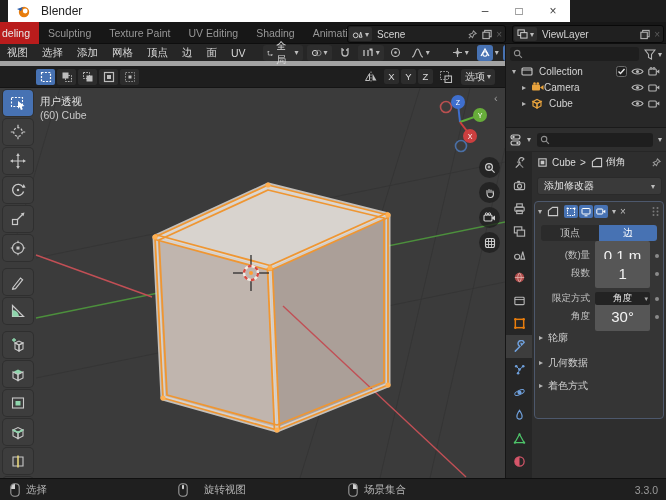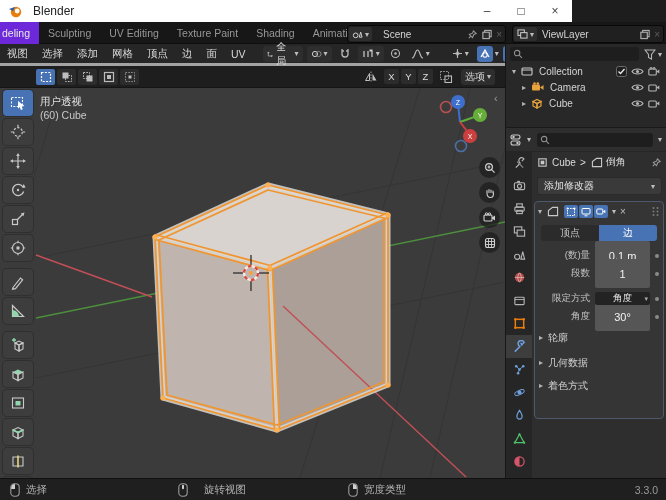"Blender" .titlebar { left: 0 -> 8px; padding-left: none -> 34px; width: 572px -> 528px }
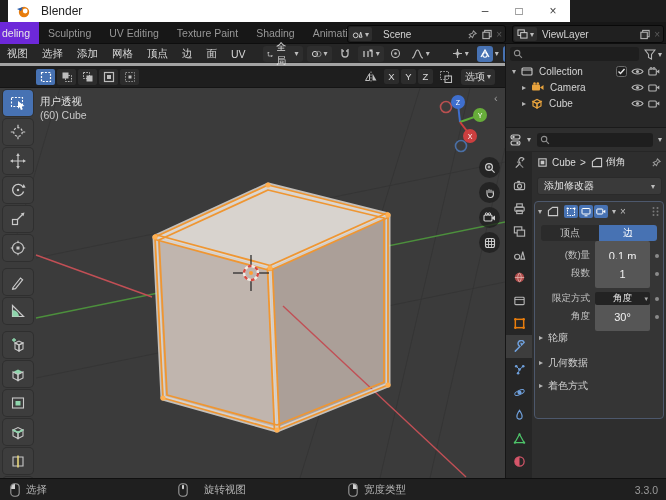"deling" .wsTab.active { background: #6d28d9 -> #b91c1c }
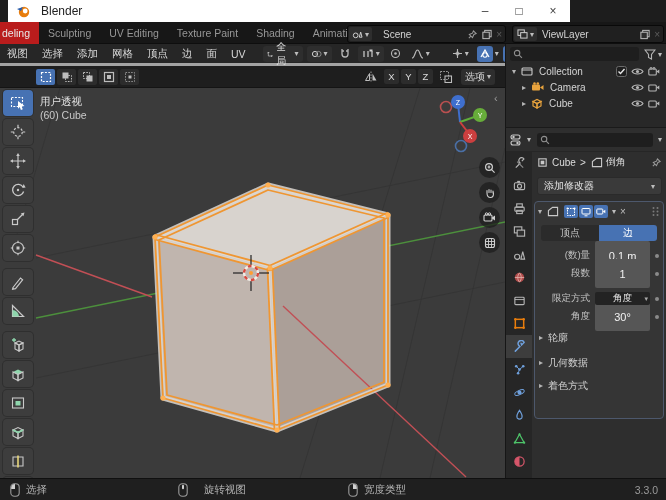"UV Editing" div.wsTab { order: before "Texture Paint" -> after "Texture Paint" }
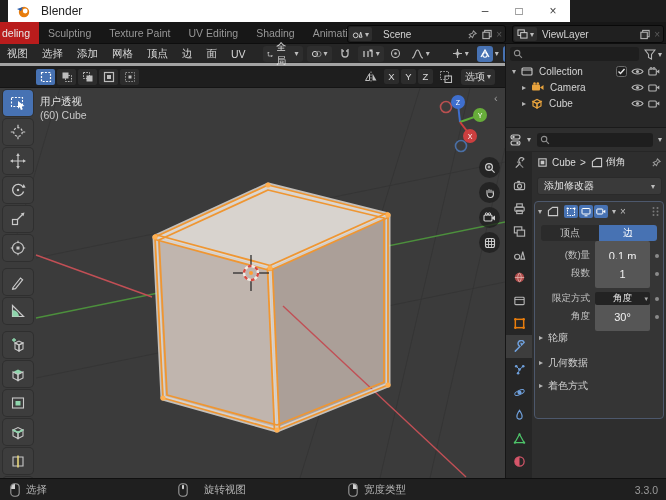"Scene" span { margin-left: 10px -> 4px }
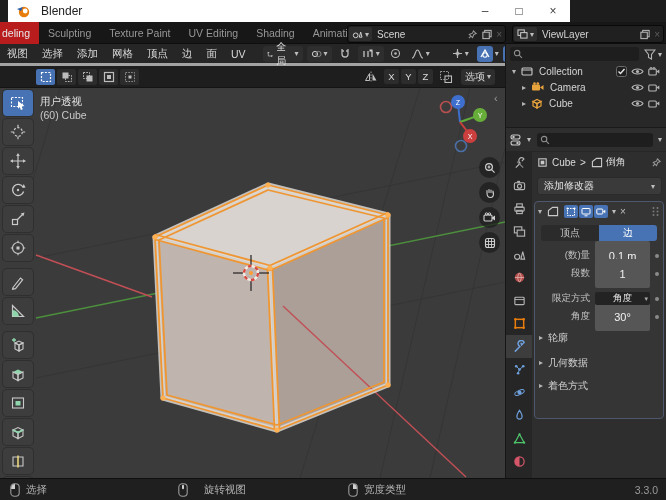"视图" .vph { border-bottom: 3px solid #a3a3a3 -> 5px solid #a3a3a3 }
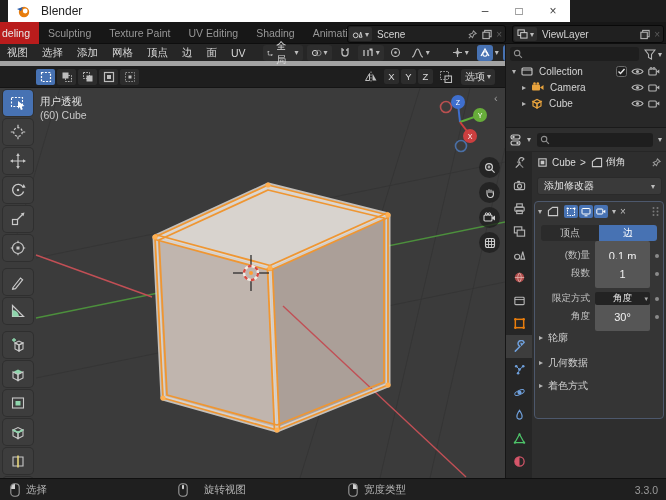"Camera" span { margin-left: 6px -> none }
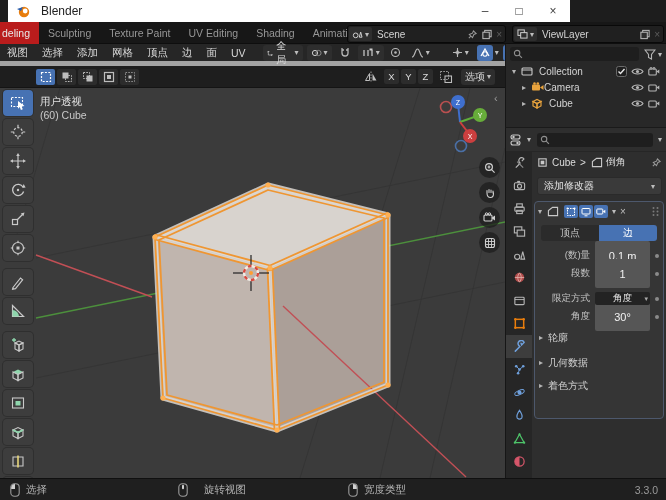"0.1 m" .valF { font-size: 11px -> 15px }
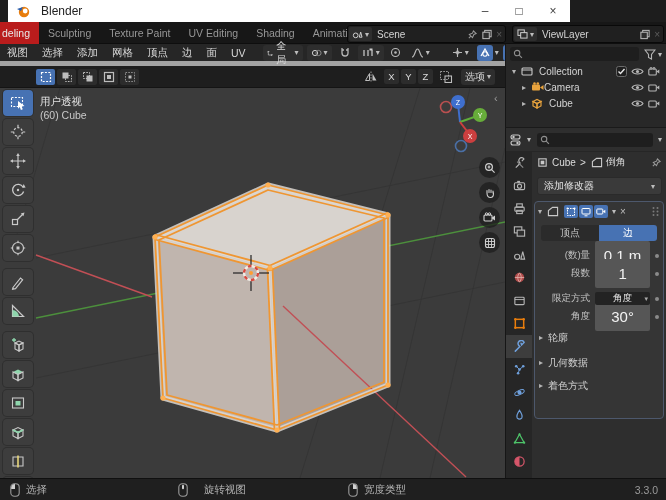"宽度类型" span { text: 宽度类型 -> 场景集合 }
